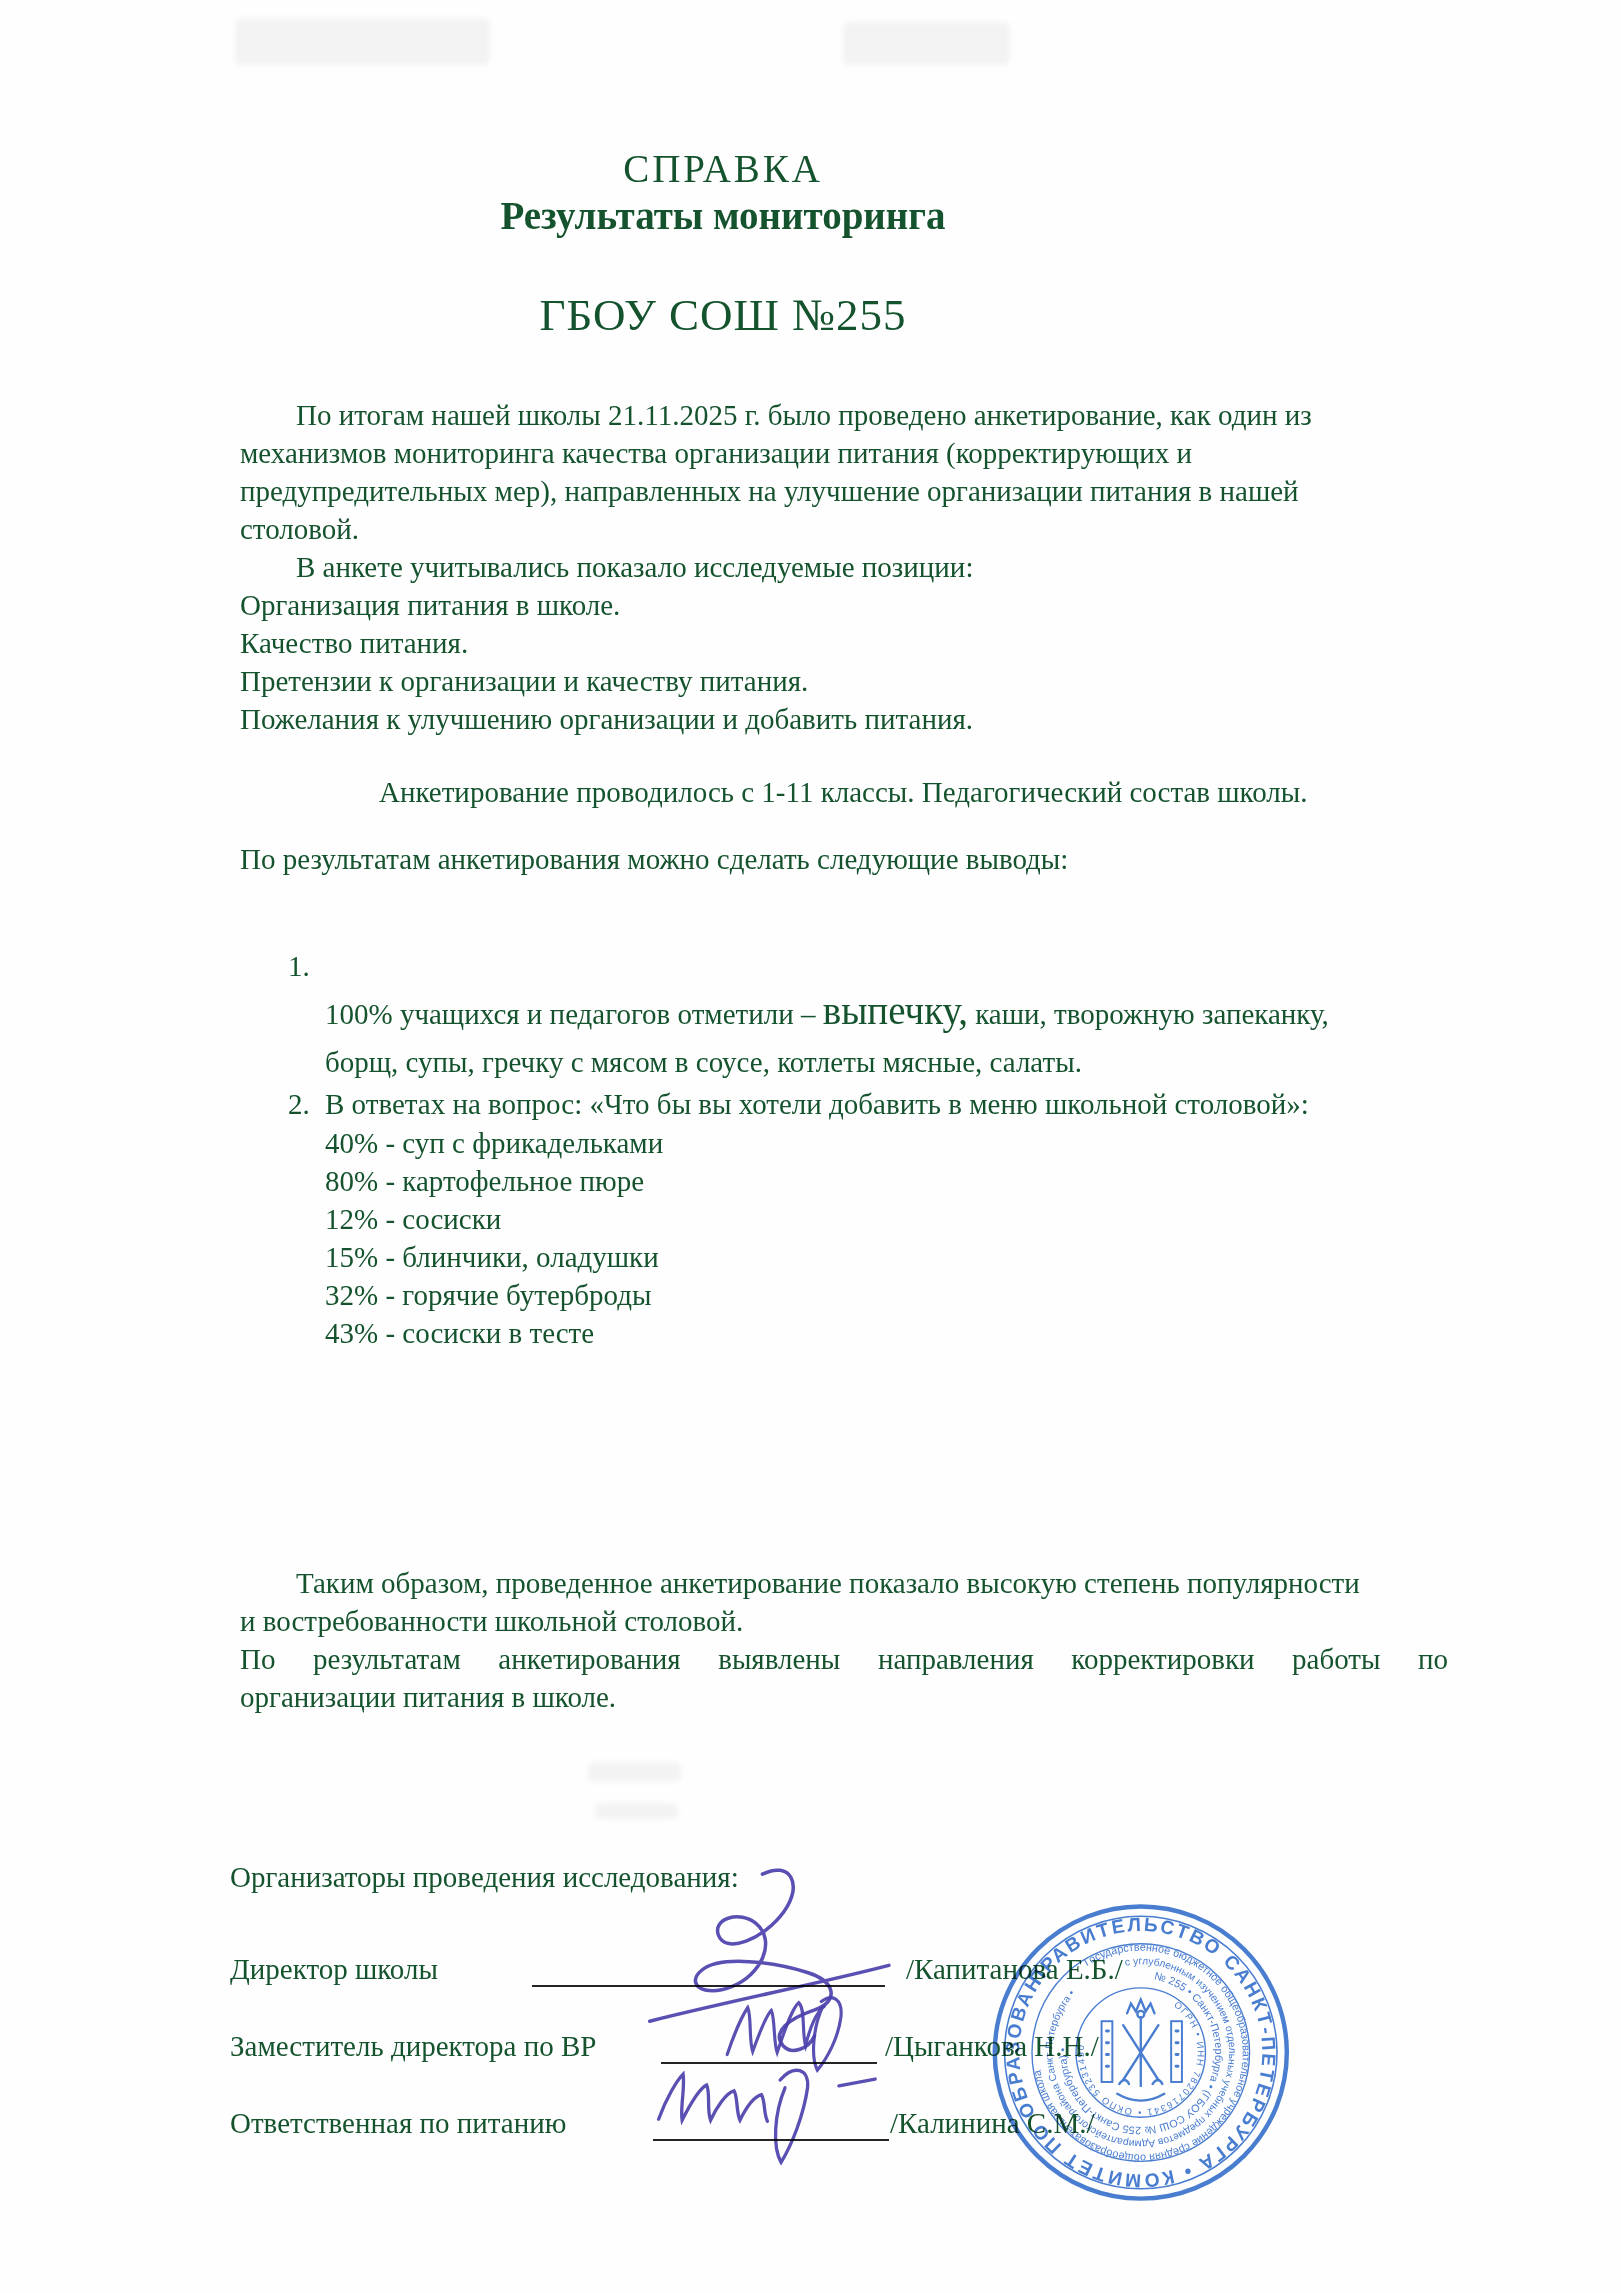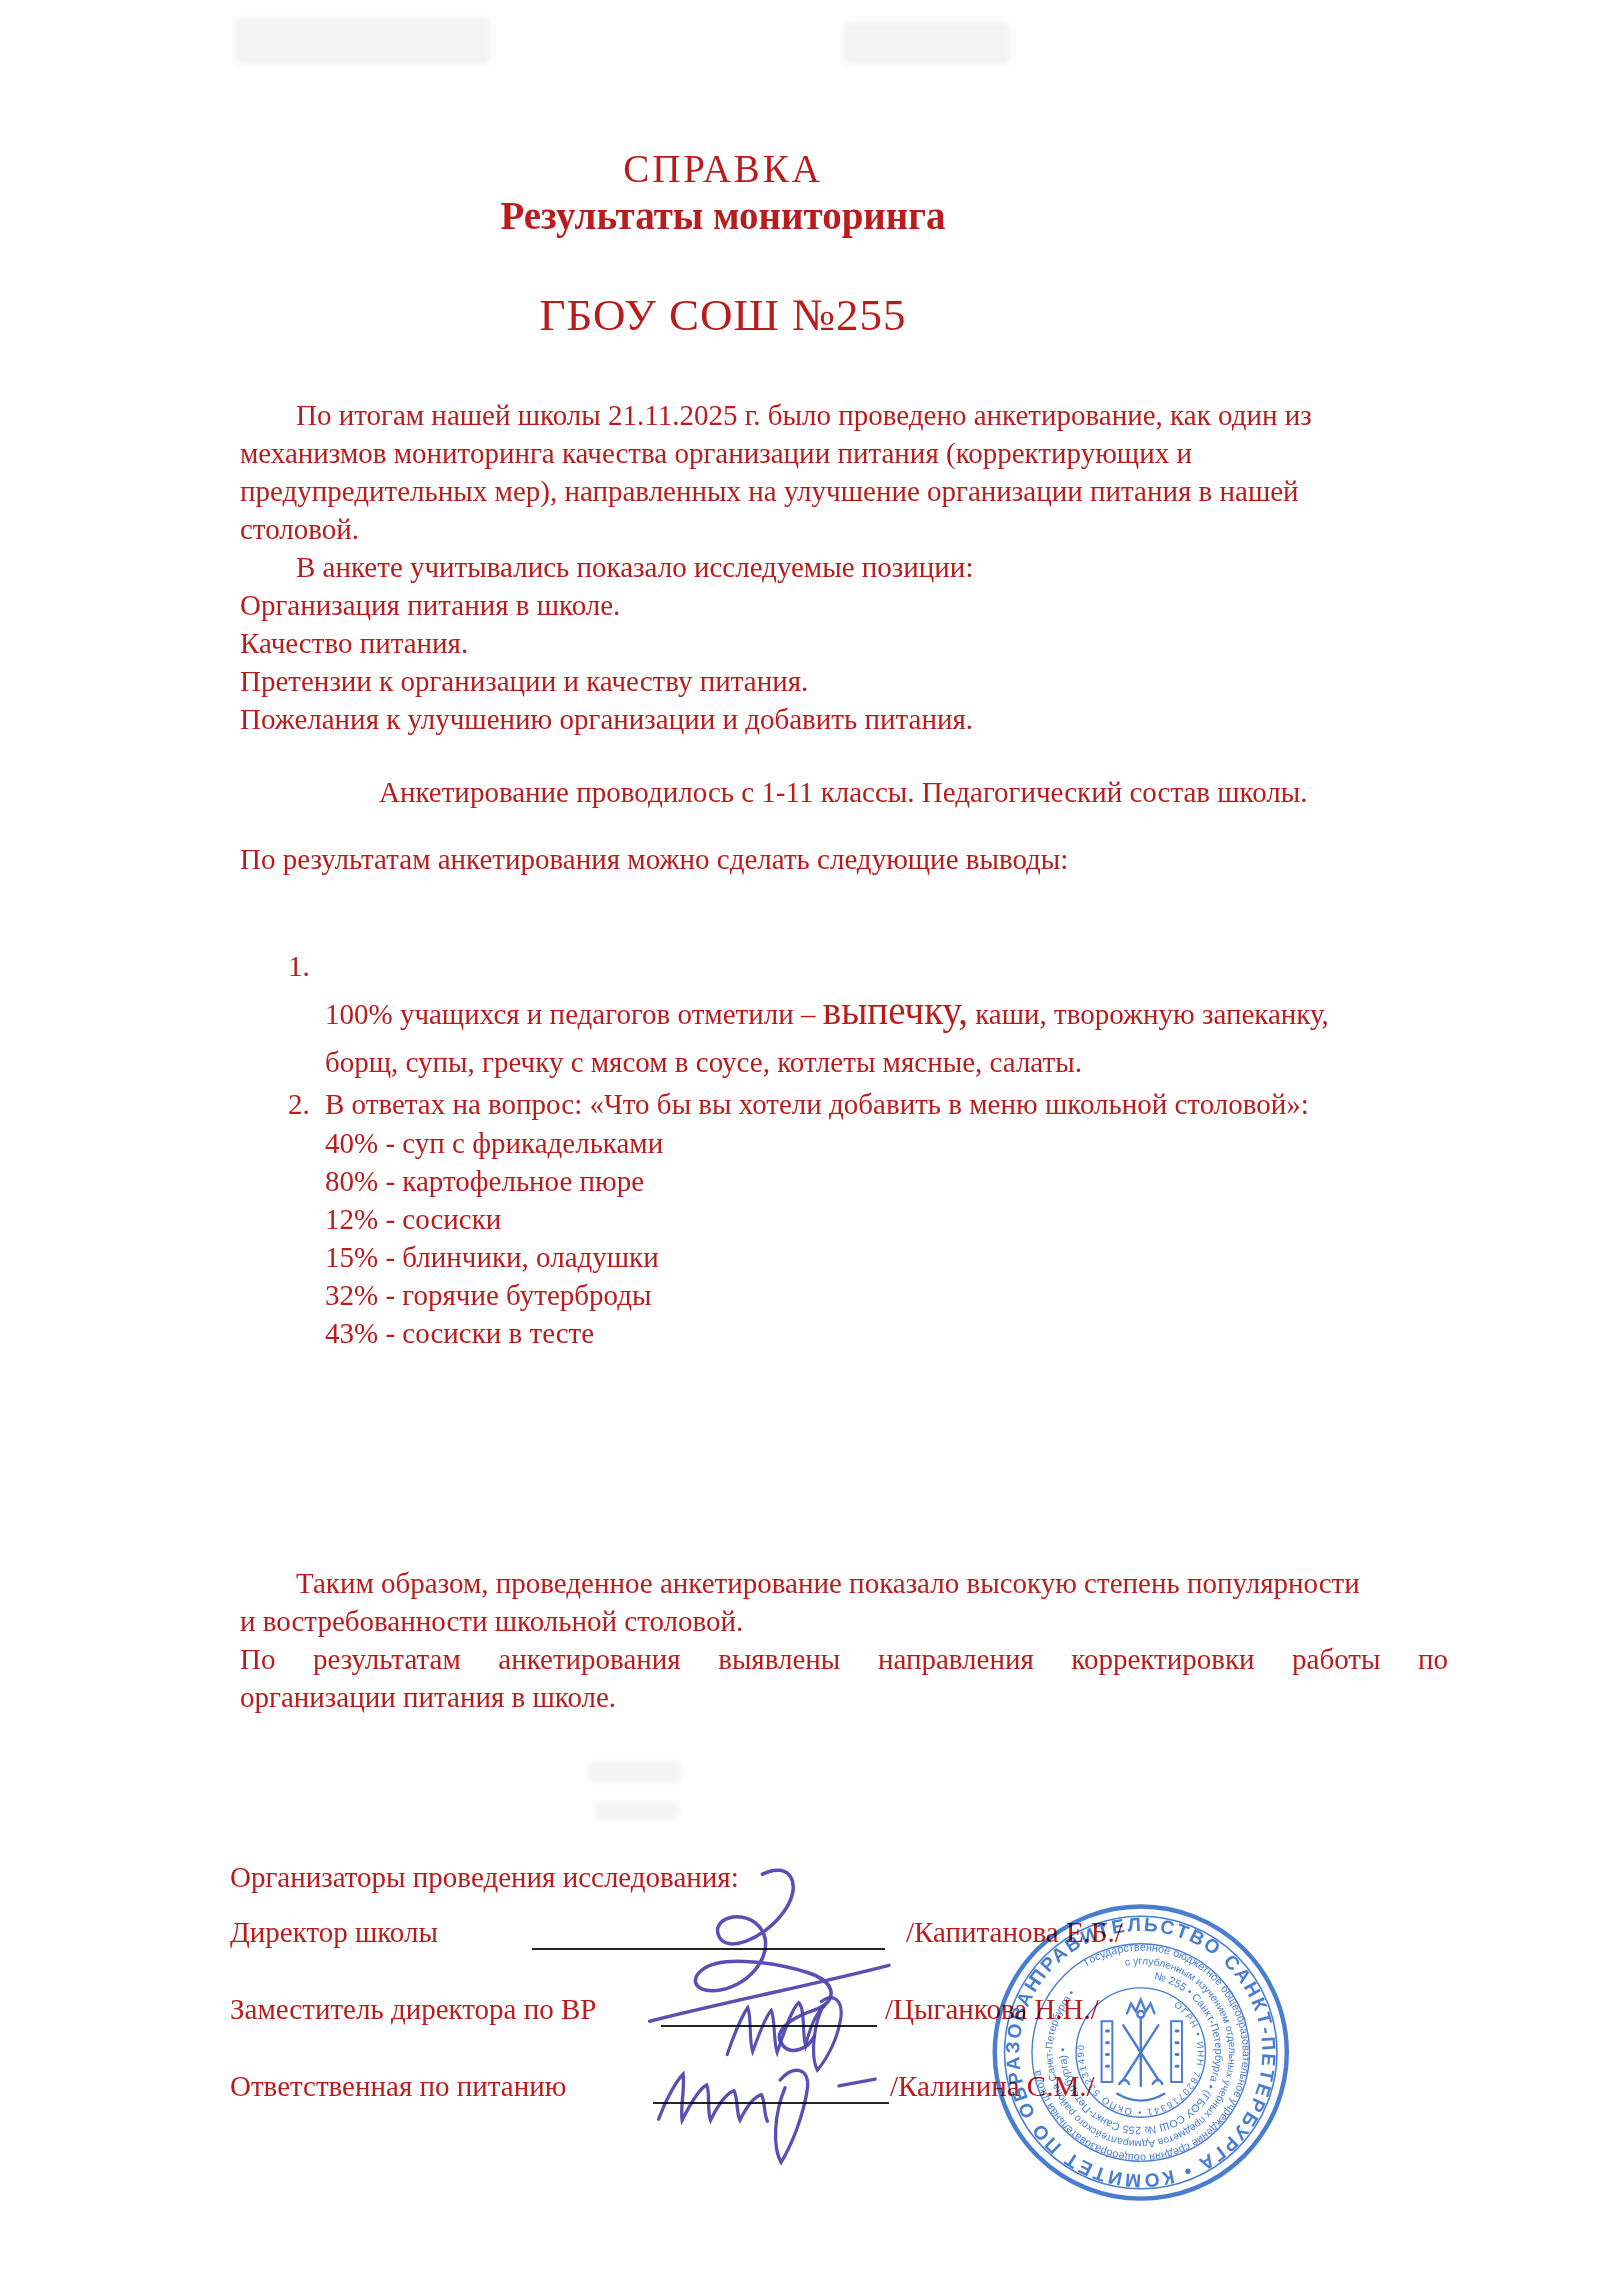"СПРАВКА" .page { color: #b91c1c -> #14532d }
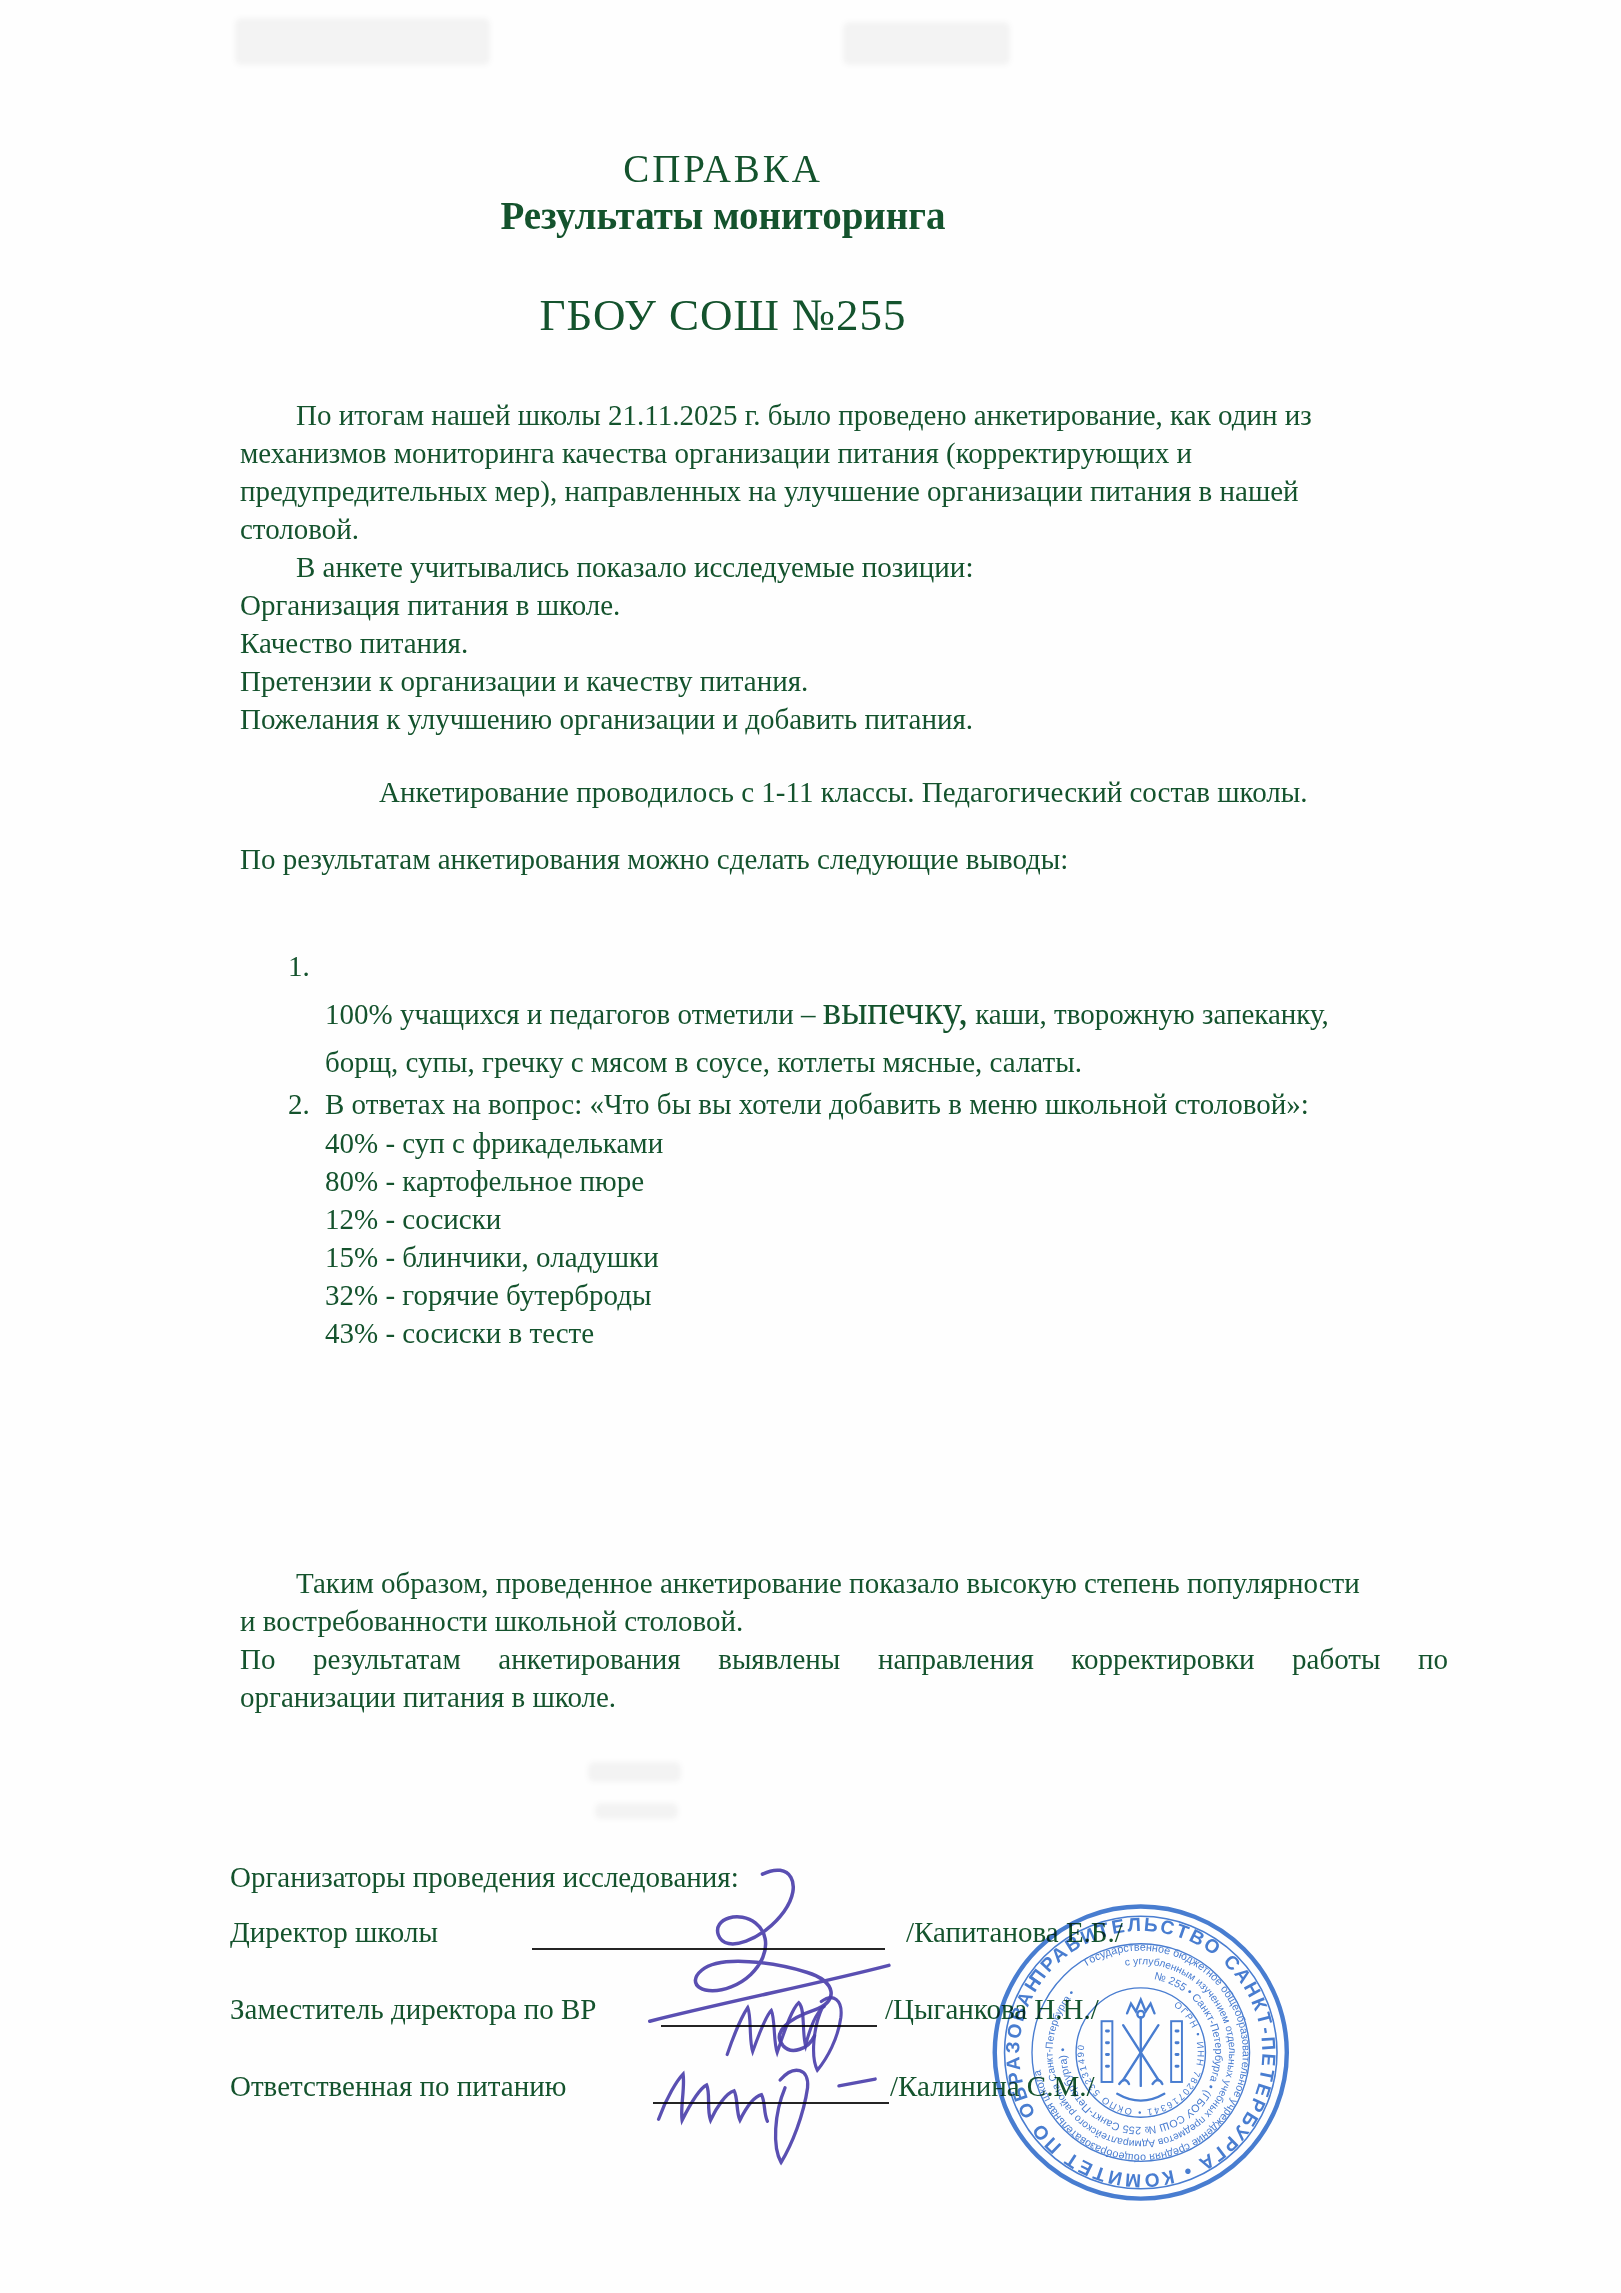"Директор школы" .r1 { margin-top: 17px -> 54px }
